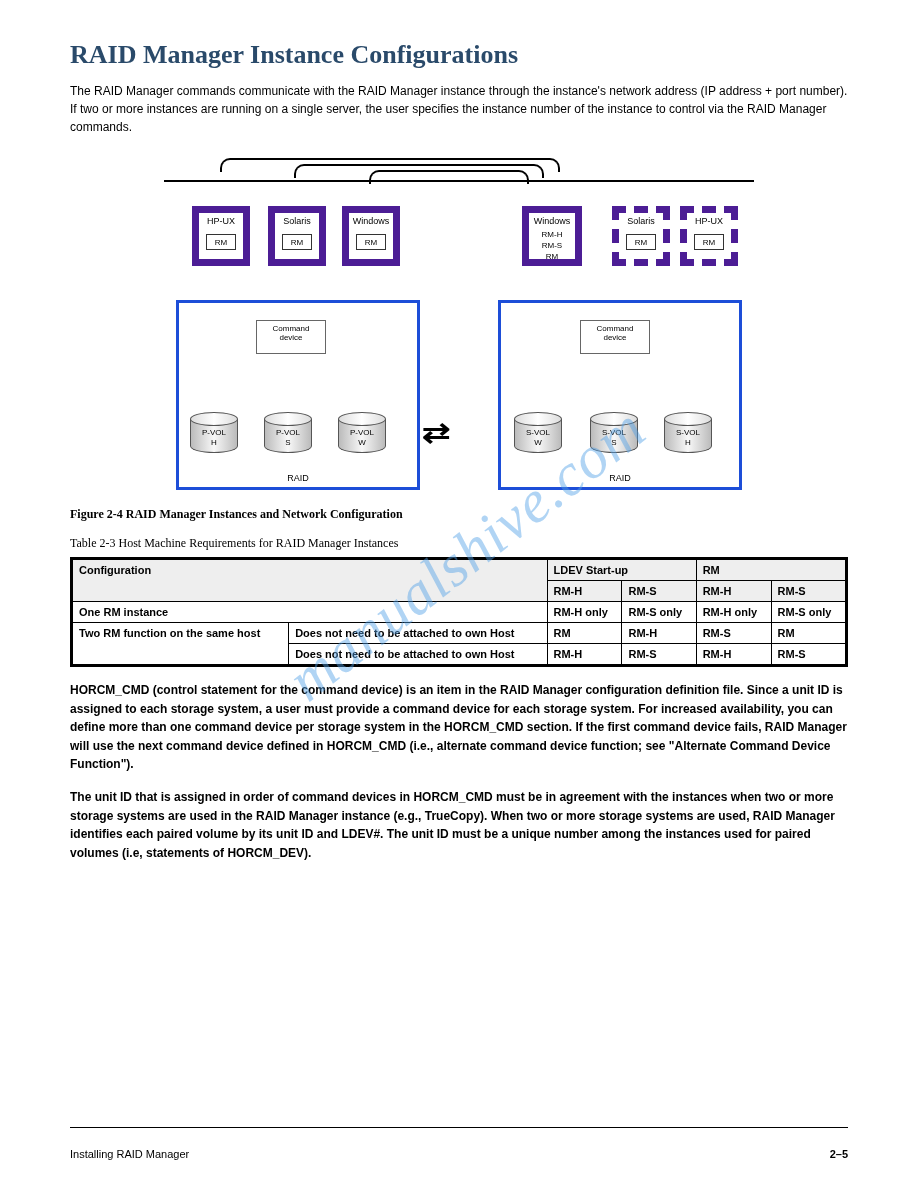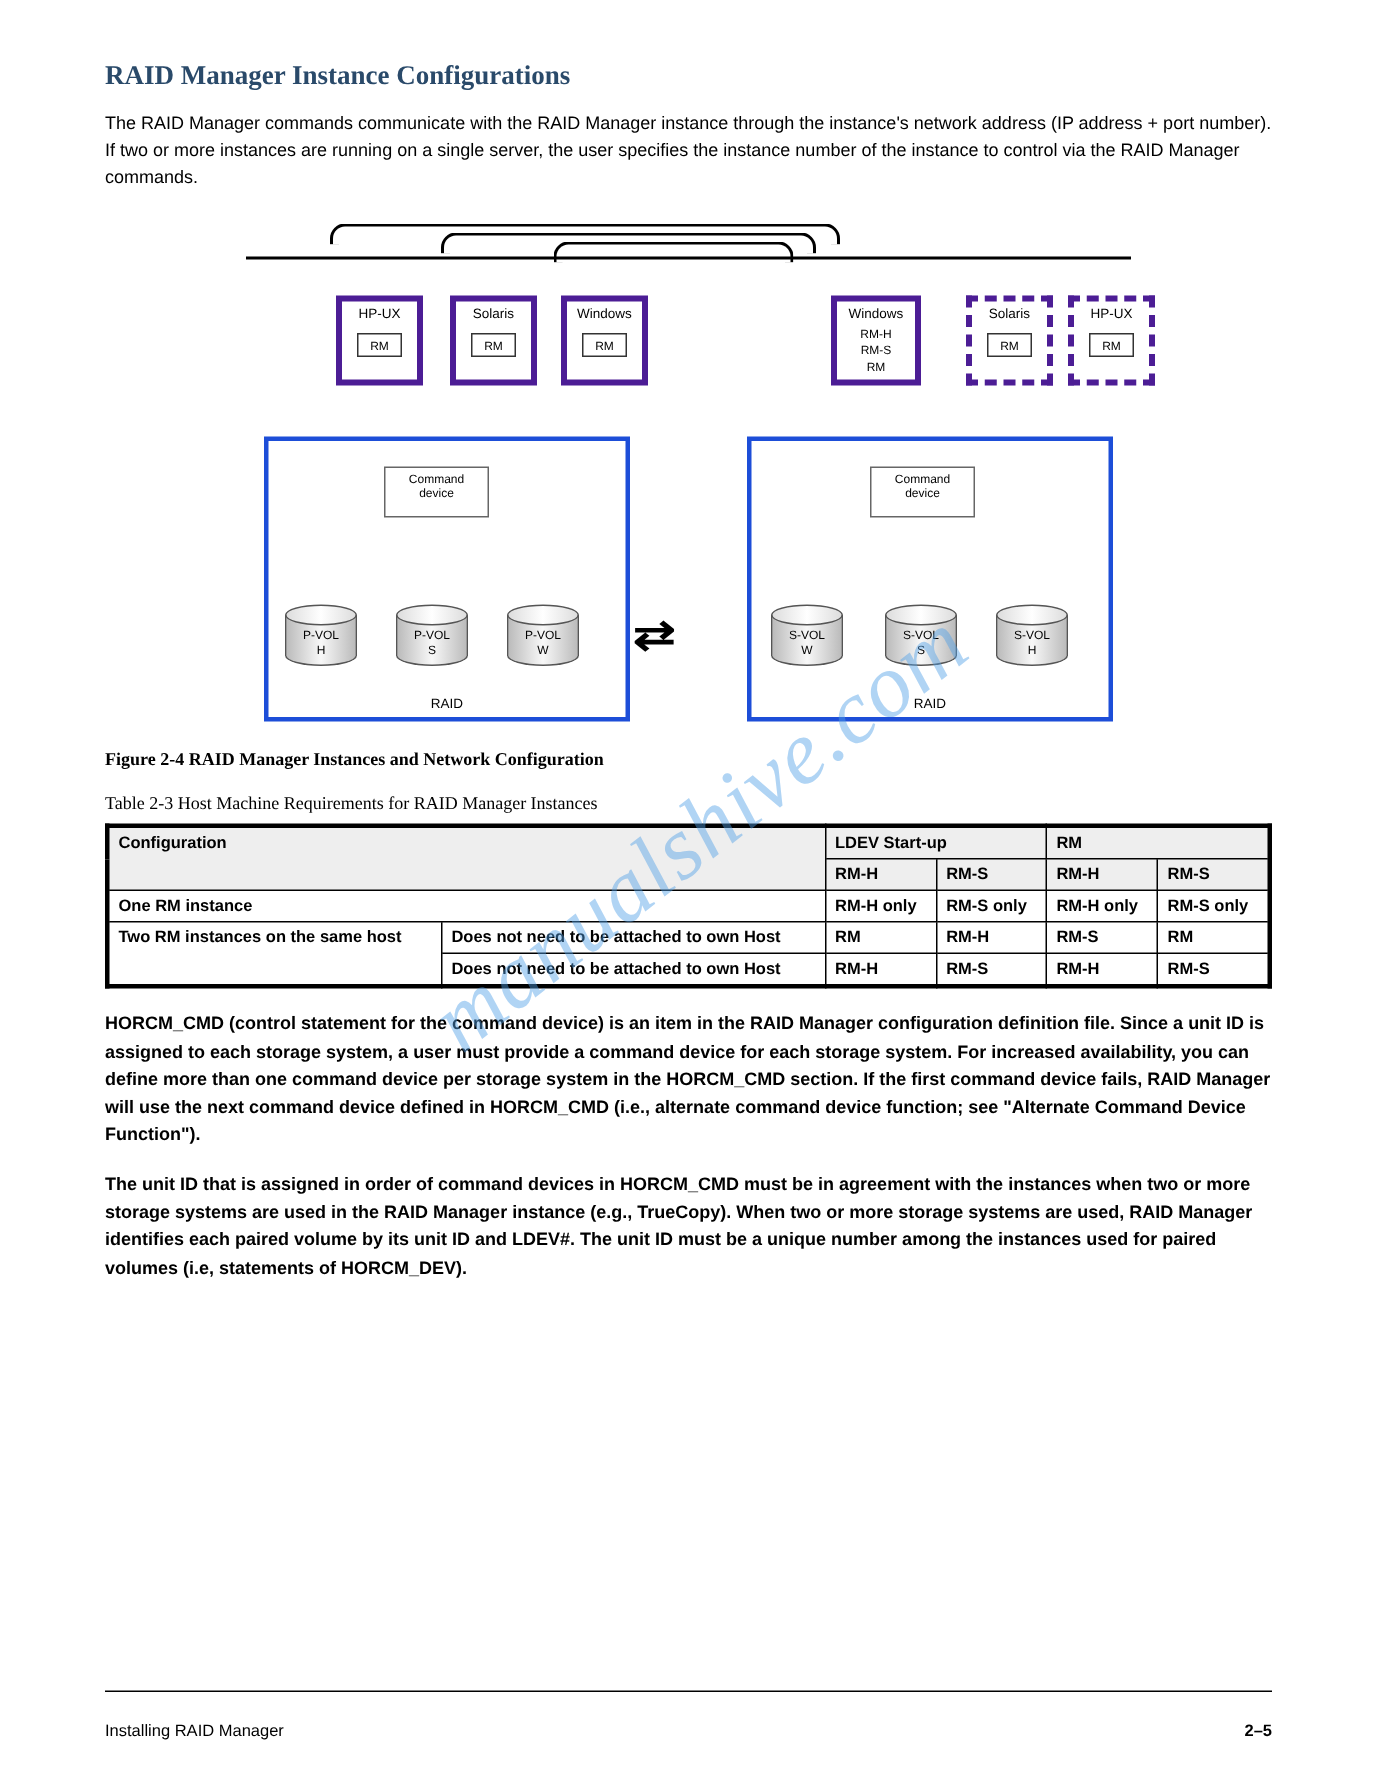"RAID Manager Instance Configurations" .page-title { font-size: 18px -> 26px }
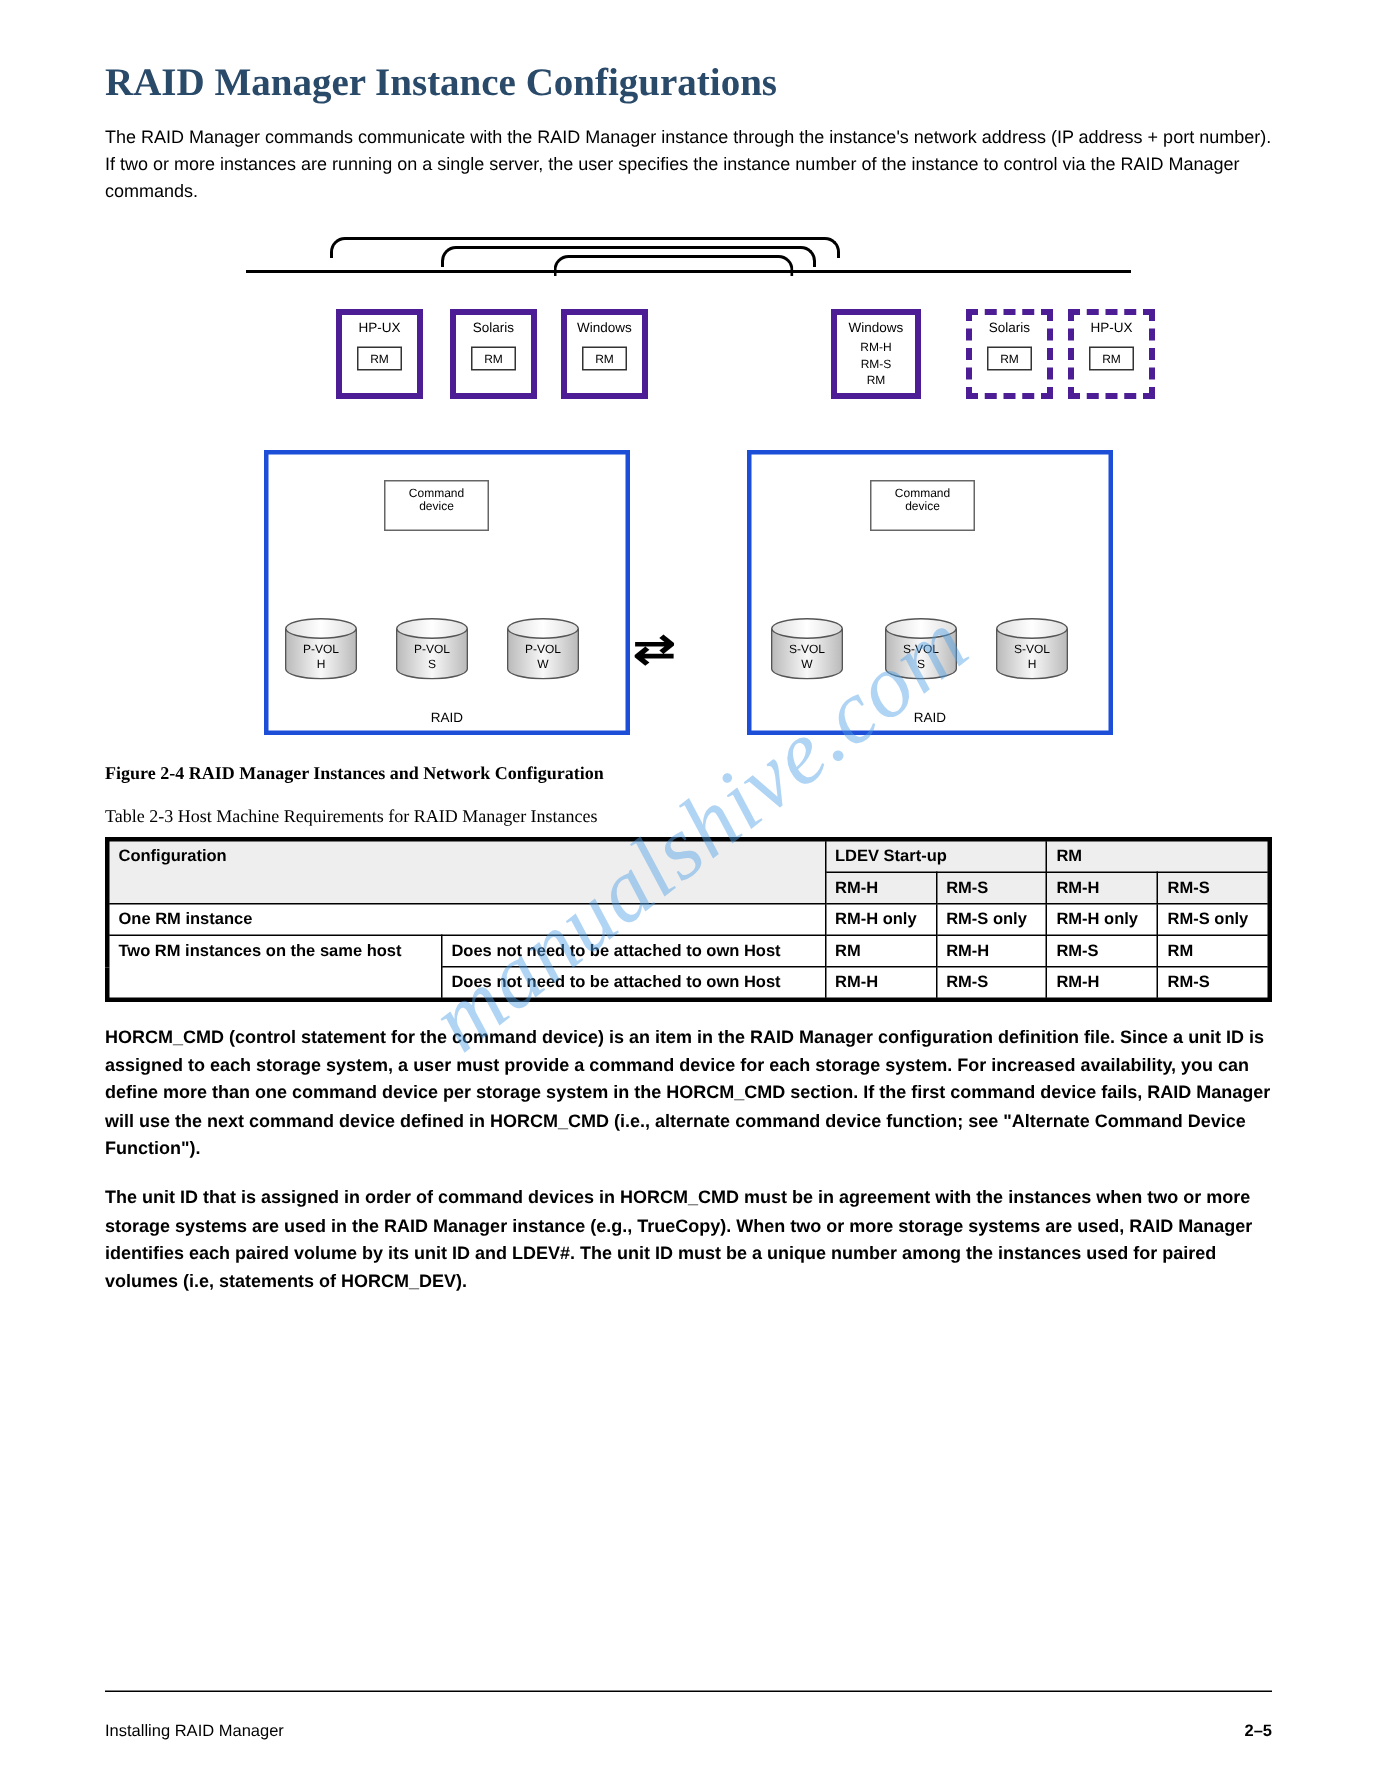"HP-UX" .host { border: 4px solid #4c1d95 -> 7px solid #4c1d95; margin-left: 32px -> none }
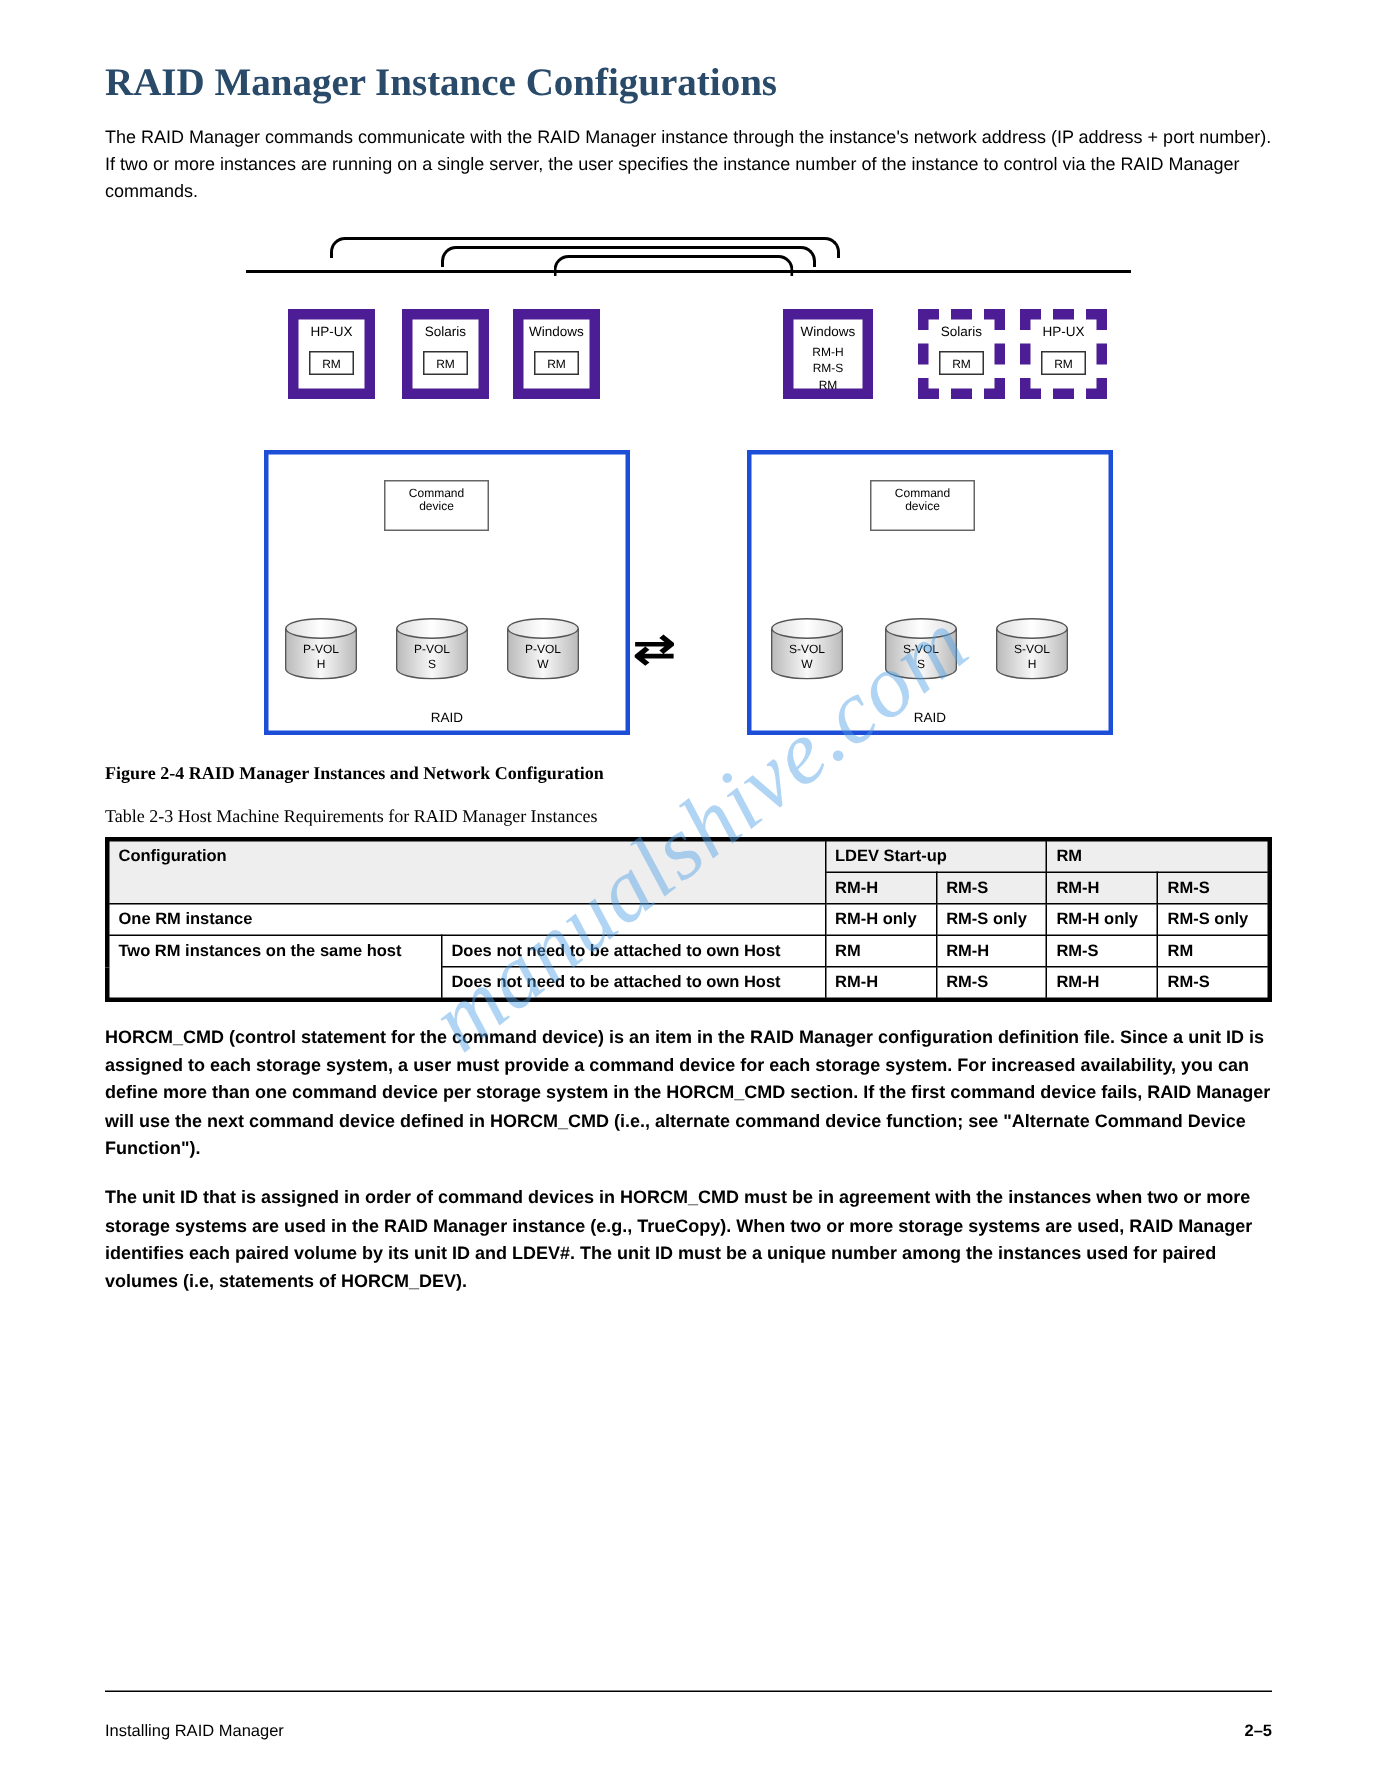"Two RM instances on the" td { text: instances -> function }
